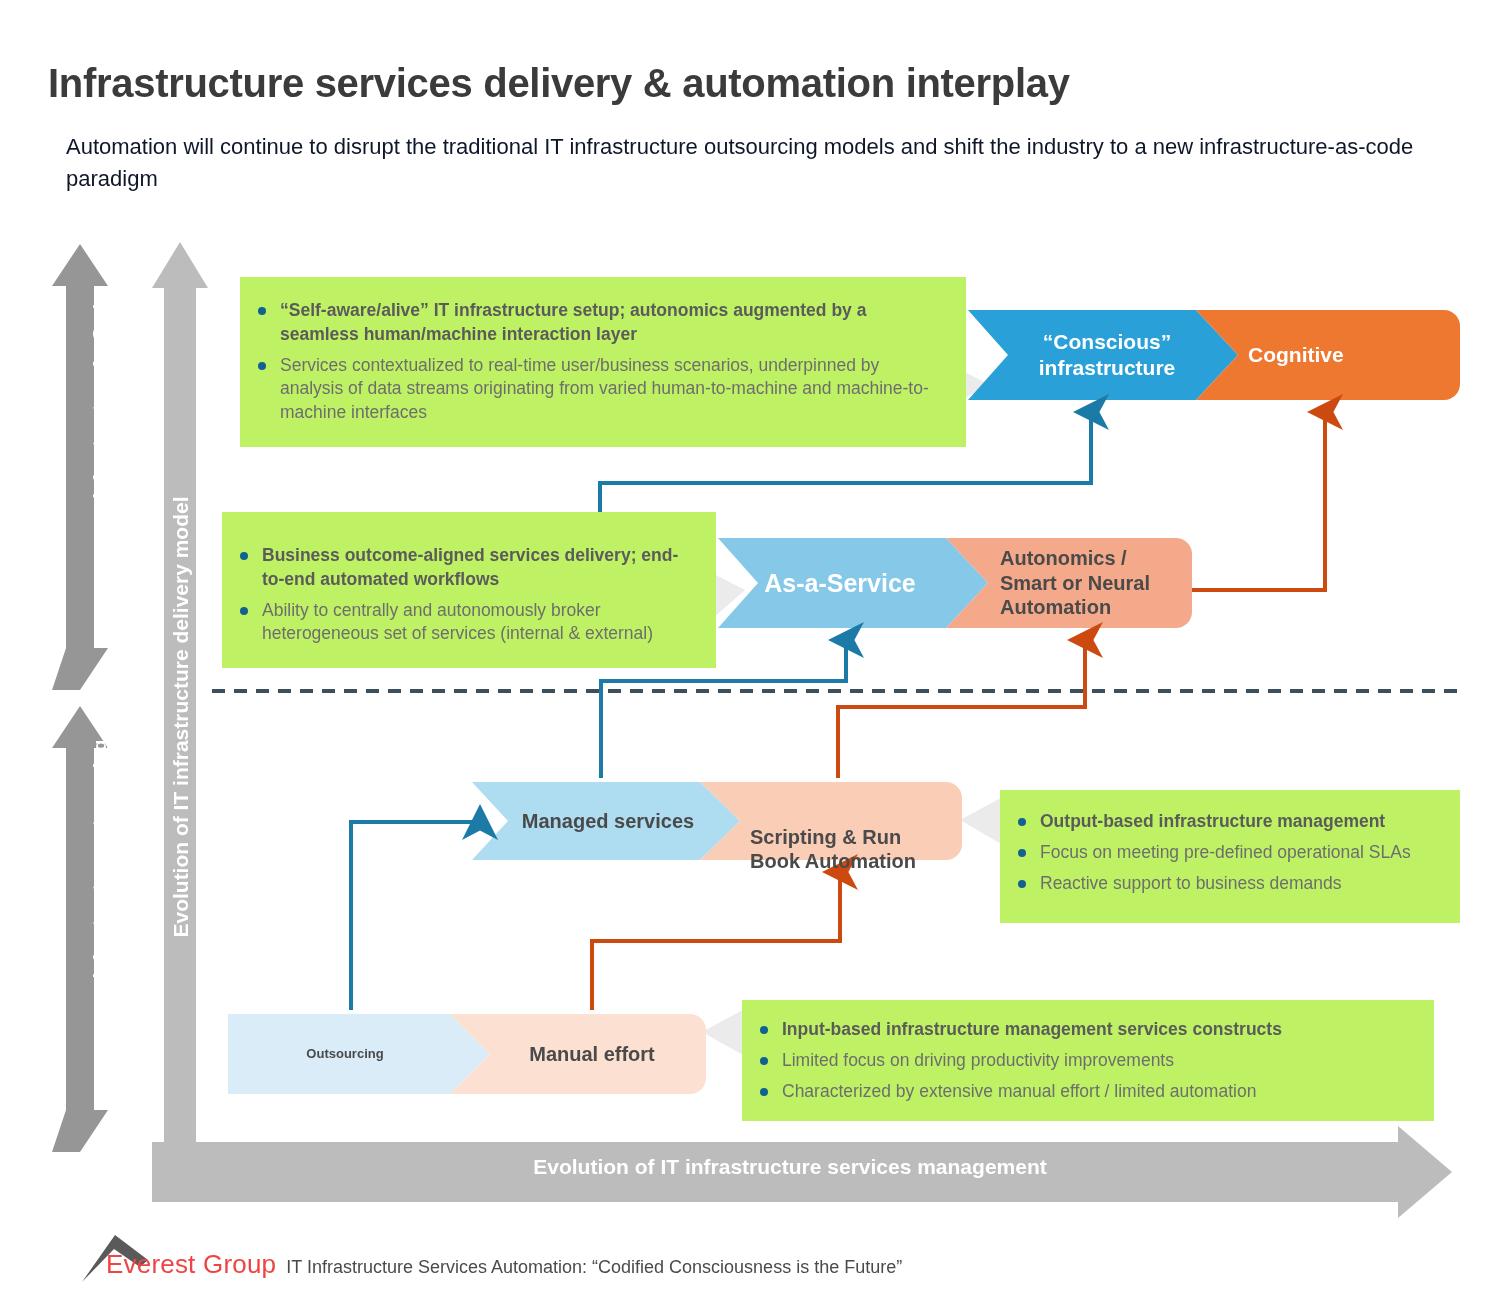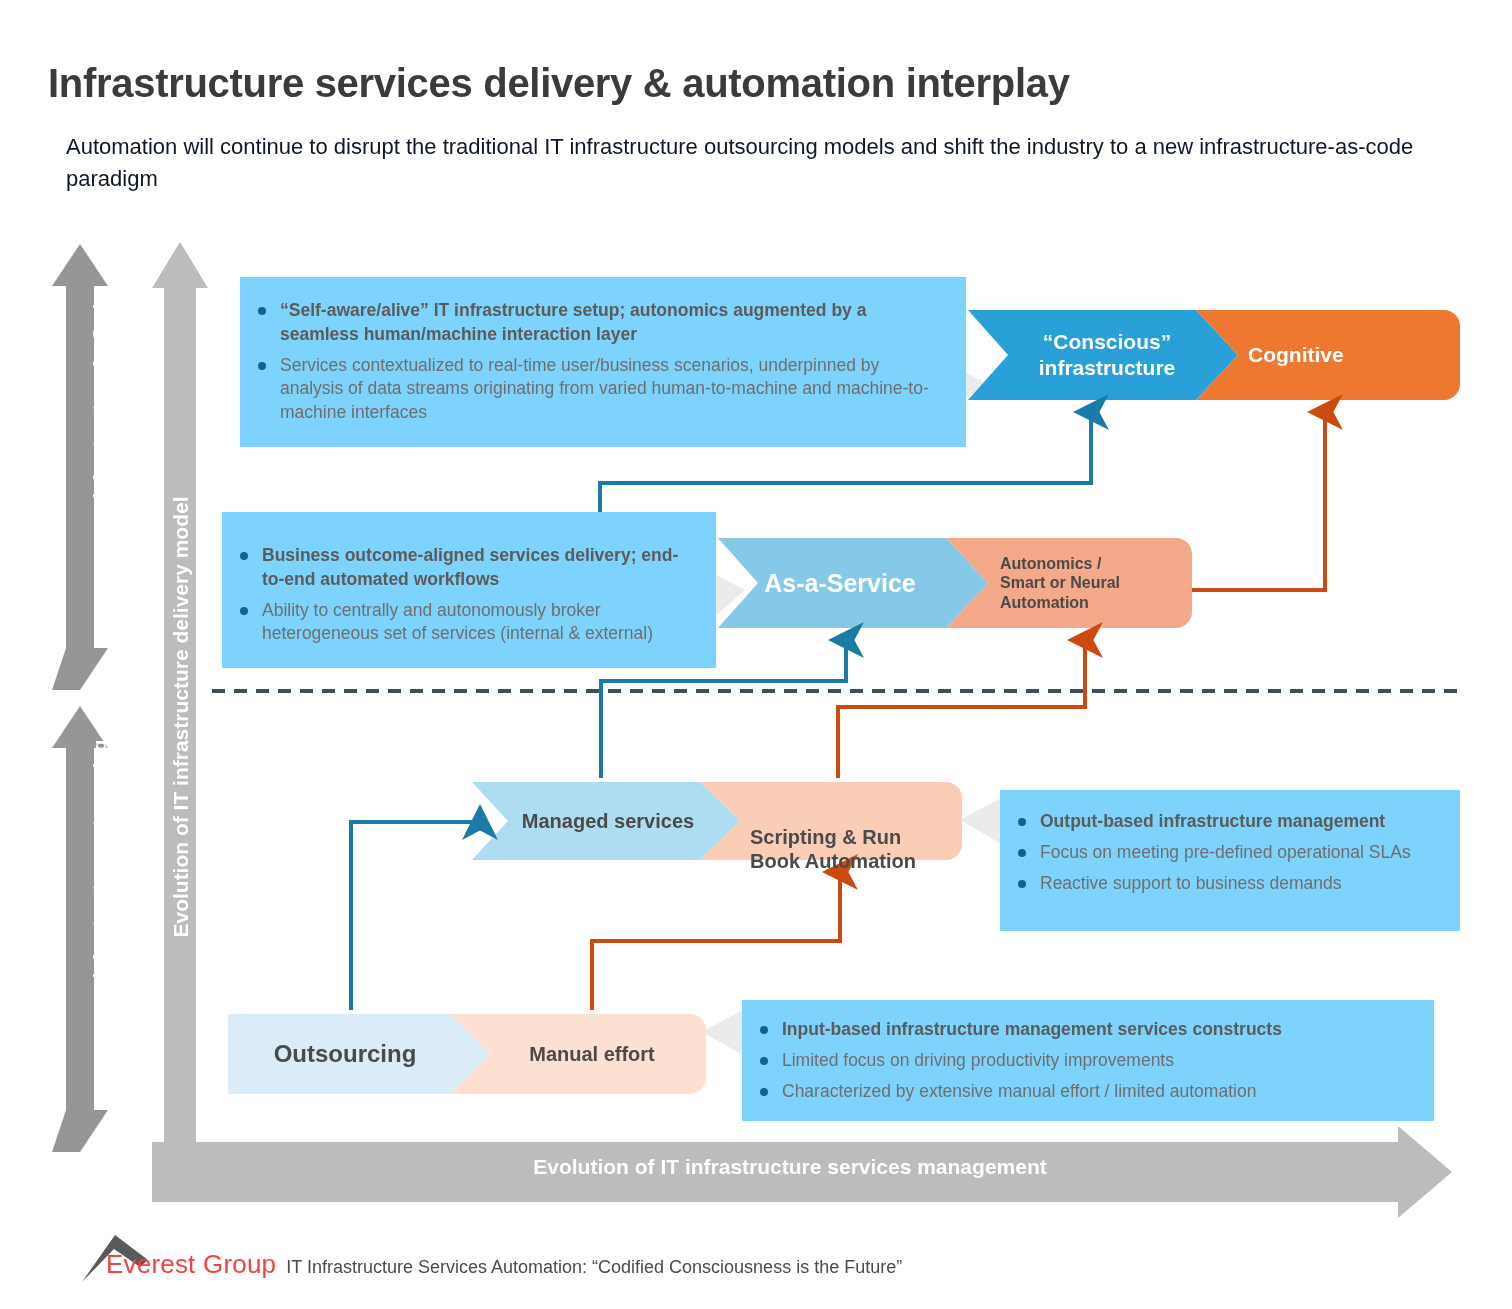"“Self-aware/alive” IT infrastructure" .callout { background: #7dd3fc -> #bef264 }
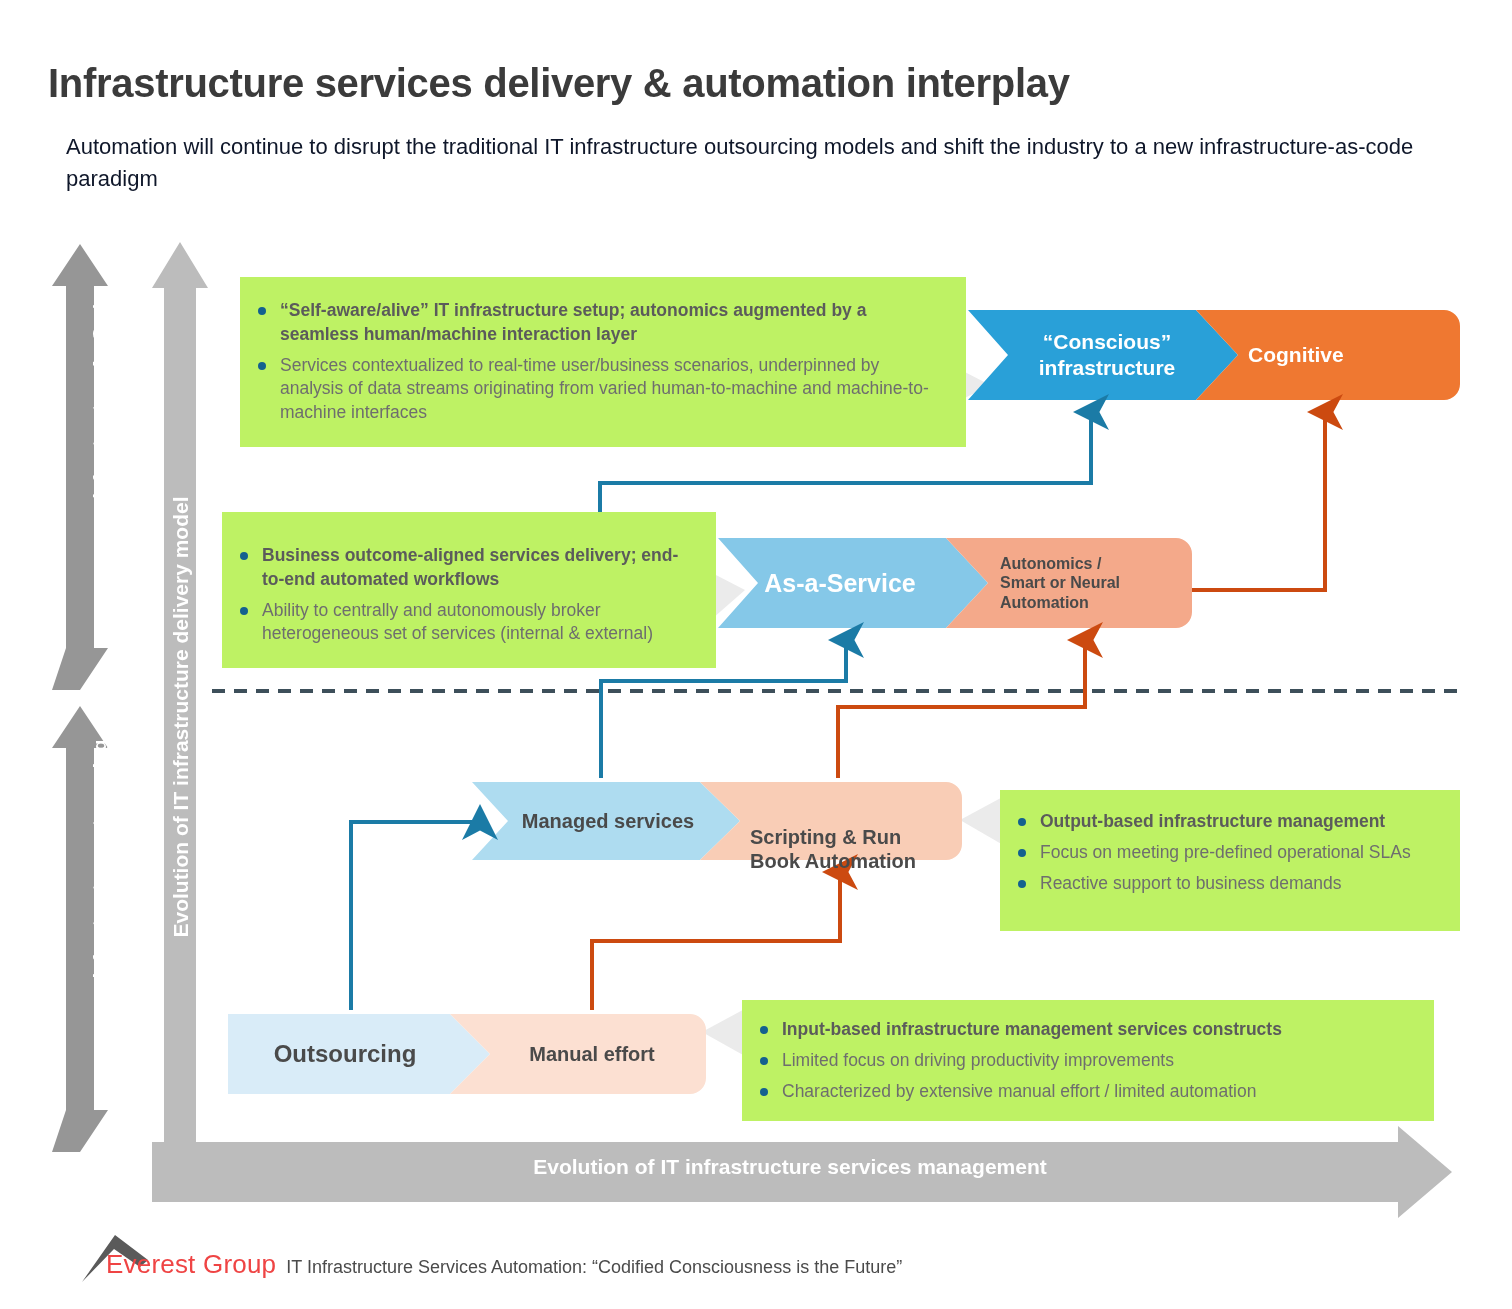"Autonomics /" div.bl { font-size: 16px -> 20px }
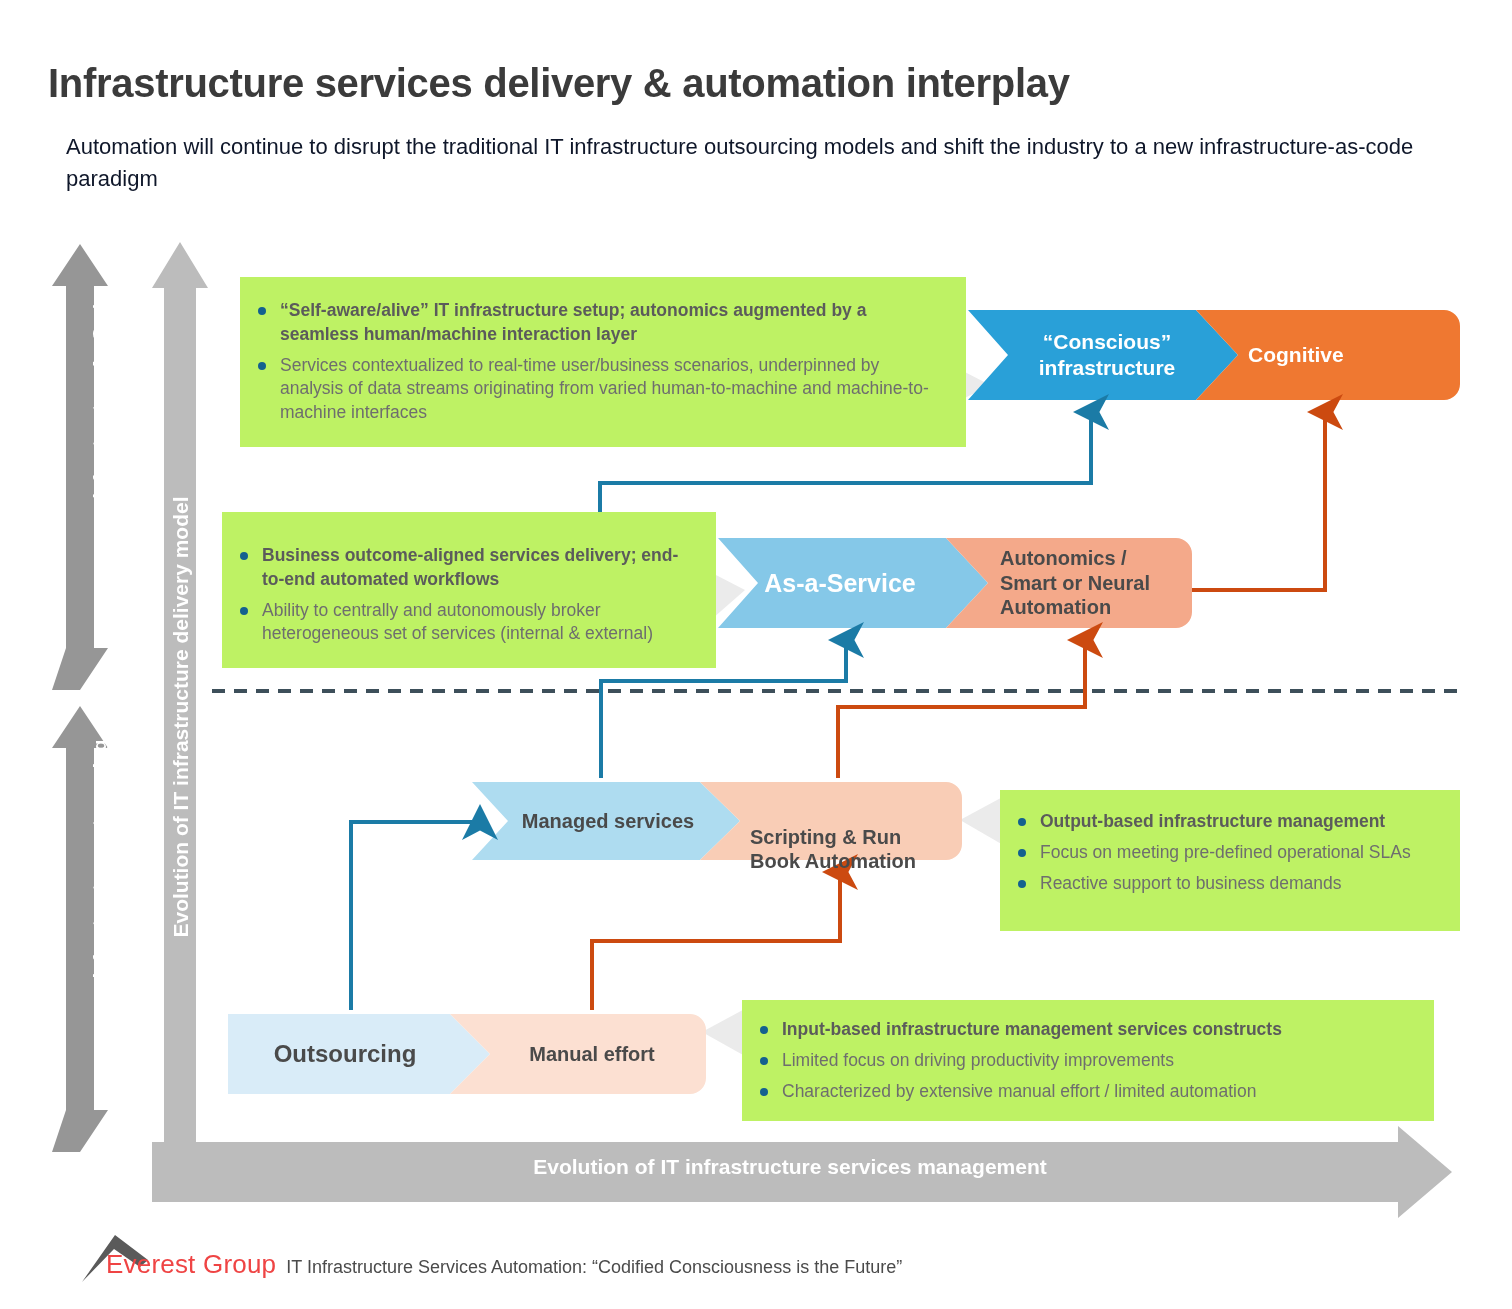"Output-based infrastructure management" div.callout { padding: 20px 18px 36px 14px -> 20px 18px 28px 14px }
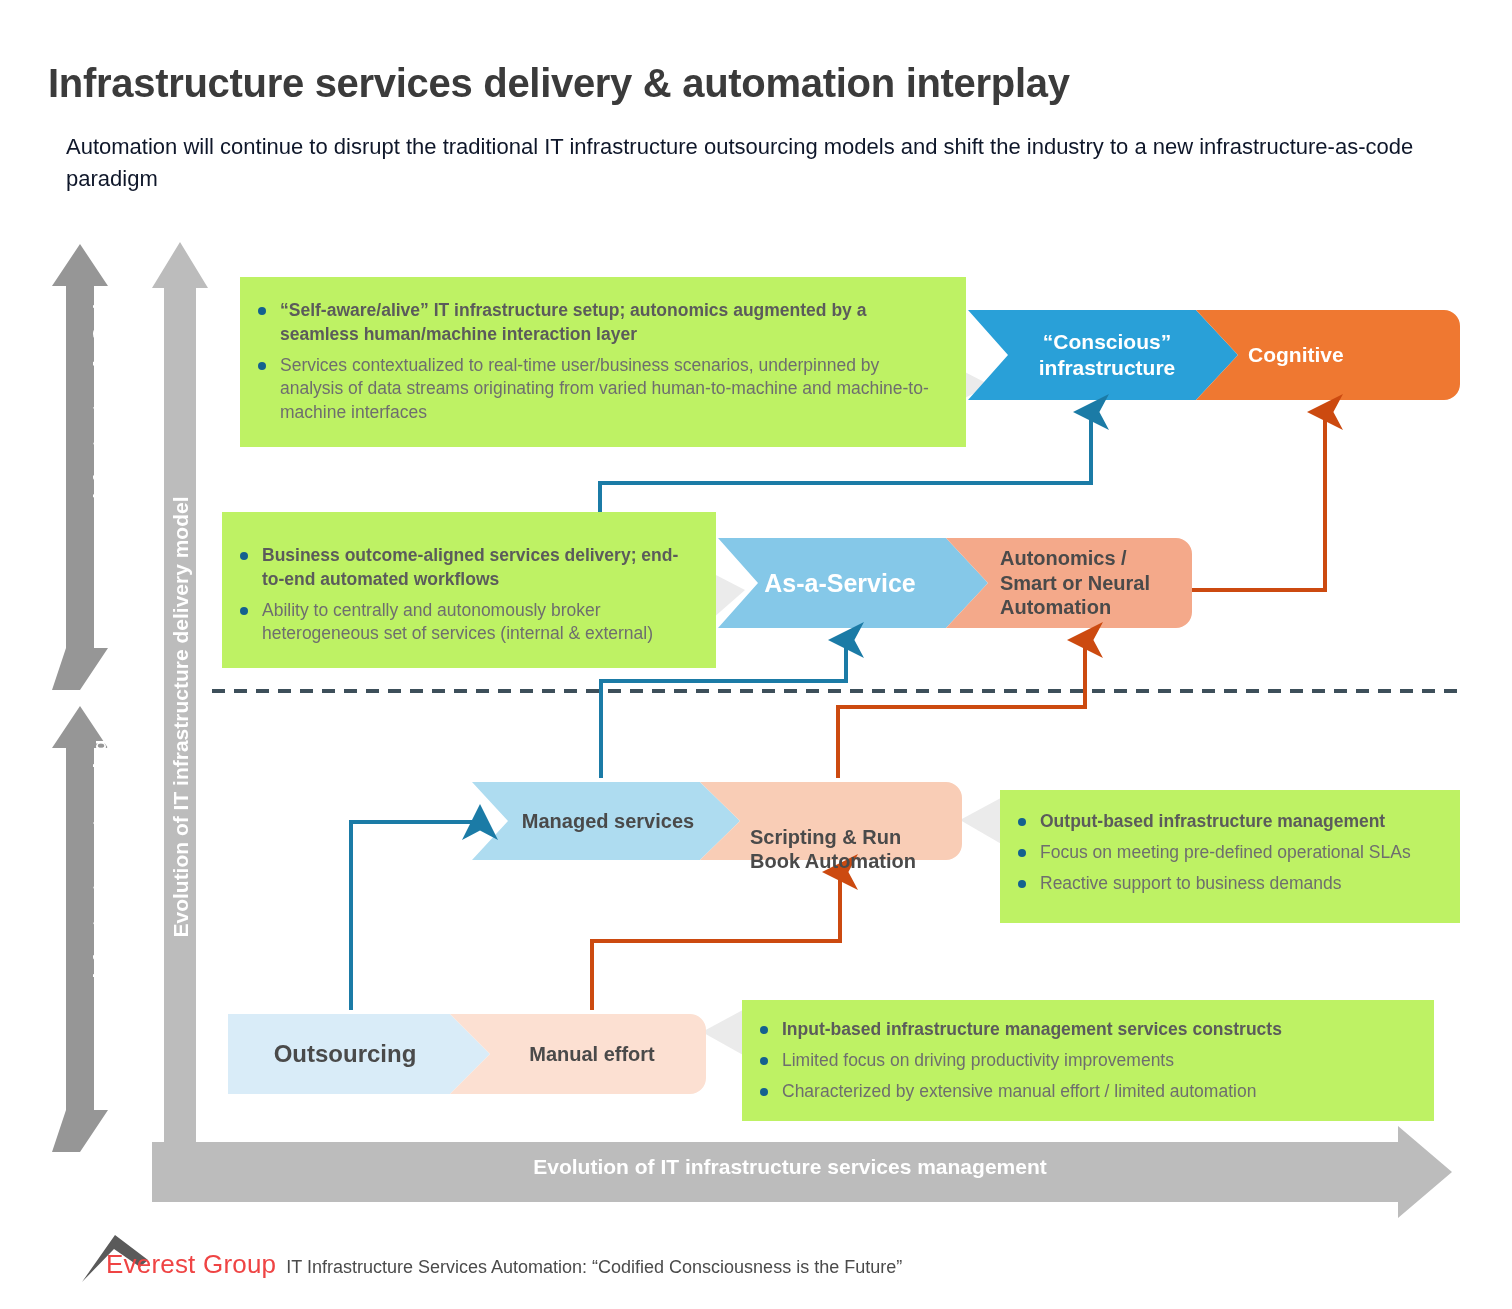"Outsourcing" div.bl { font-size: 24px -> 13px }
